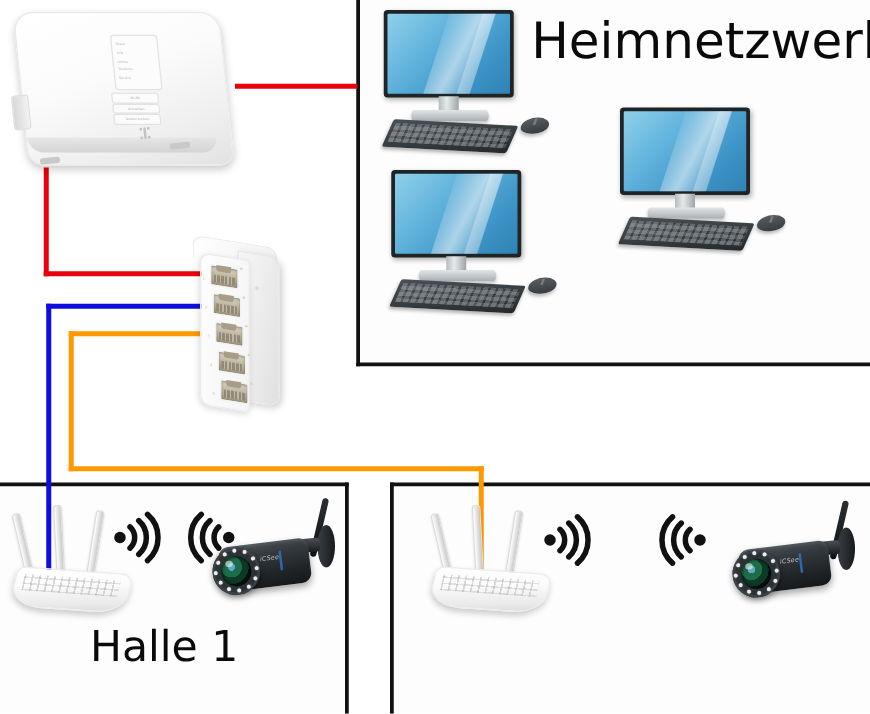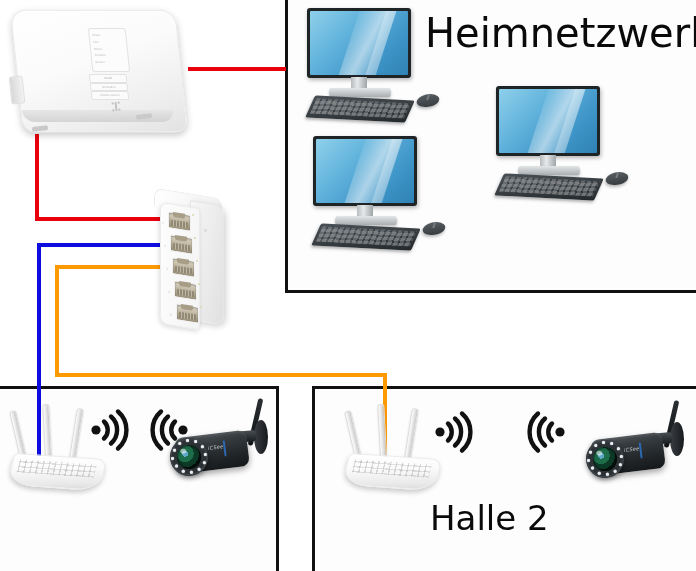"Halle 1" div.box-title { html: none -> <div>Halle 1</div> }
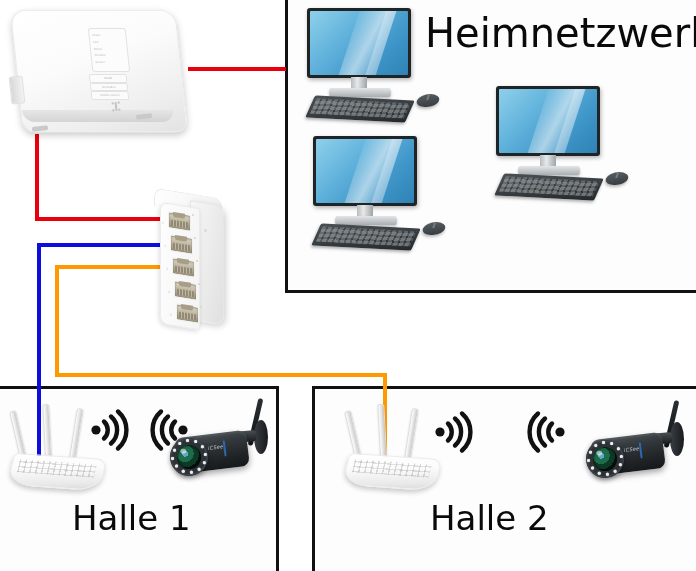"Halle 2" div.box-title { html: <div>Halle 2</div> -> none }
